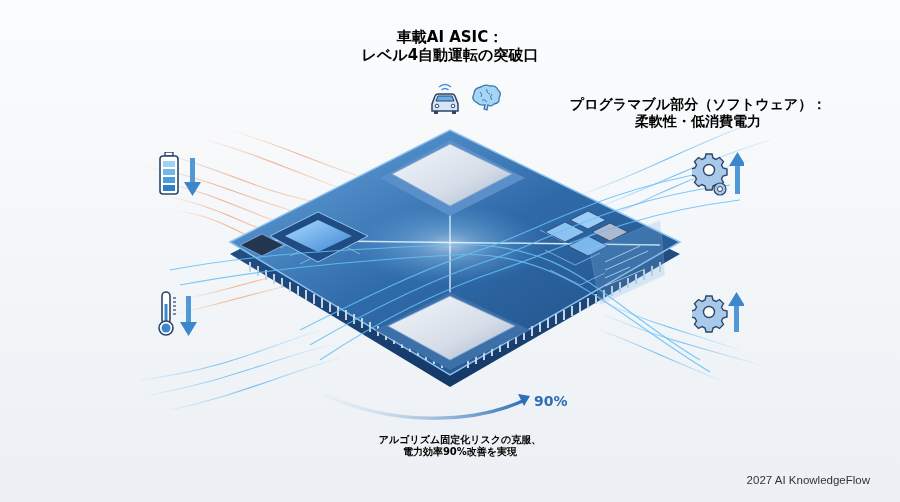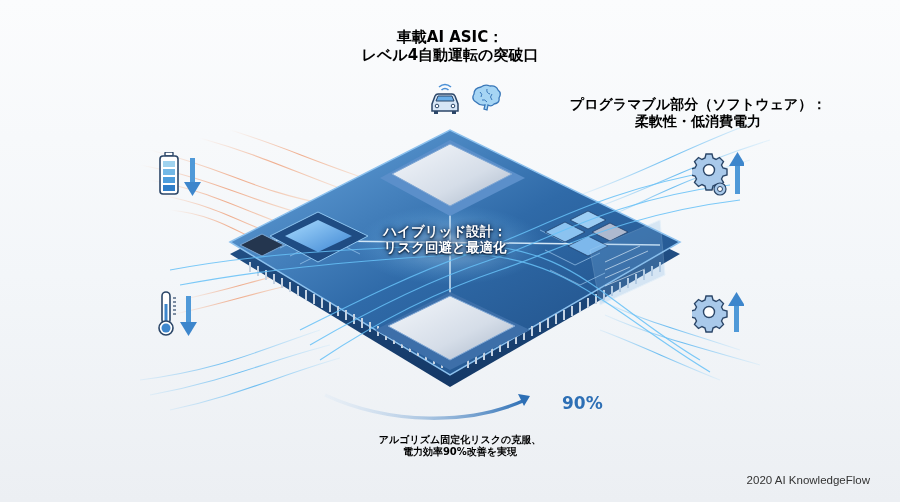"ハイブリッド設計：" div.label { html: <div> <div>ハイブリッド設計：</div> <div>リスク回避と最適化</div> </div> -> none }
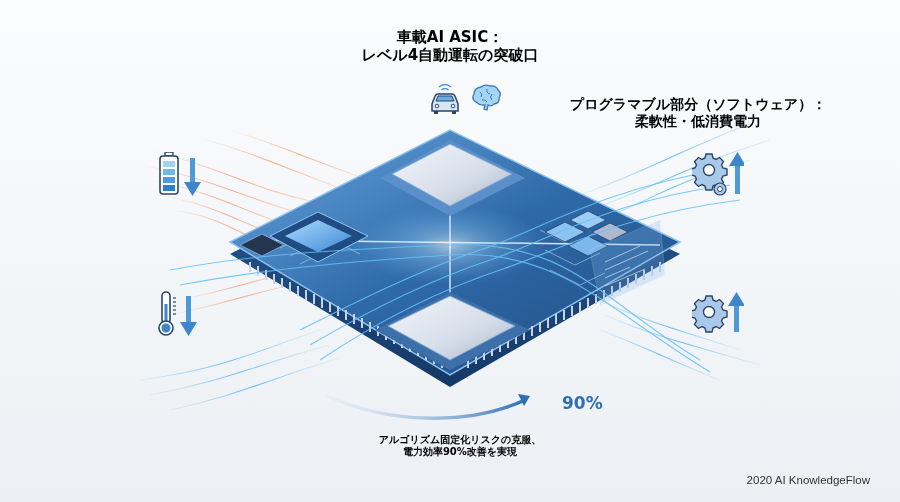"90%" .pct { font-size: 17px -> 14px; left: 562px -> 534px }
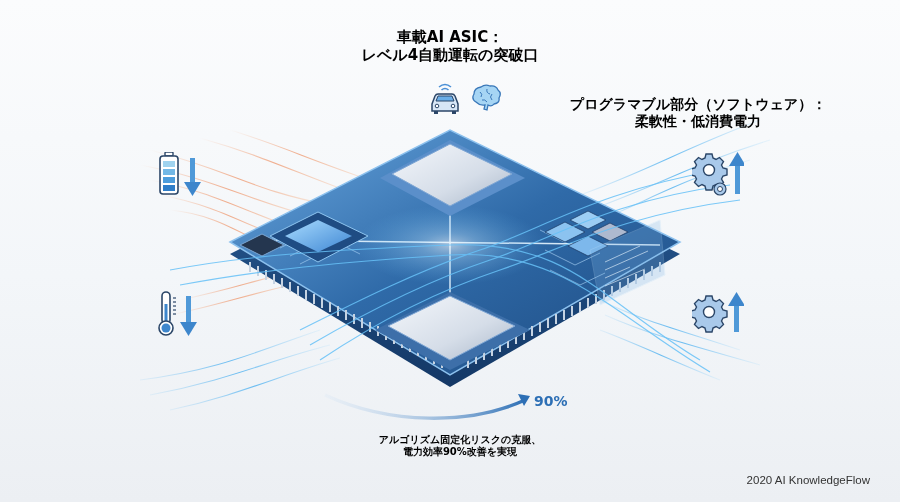"2020 AI KnowledgeFlow" div.credit { text: 2020 -> 2027 }
